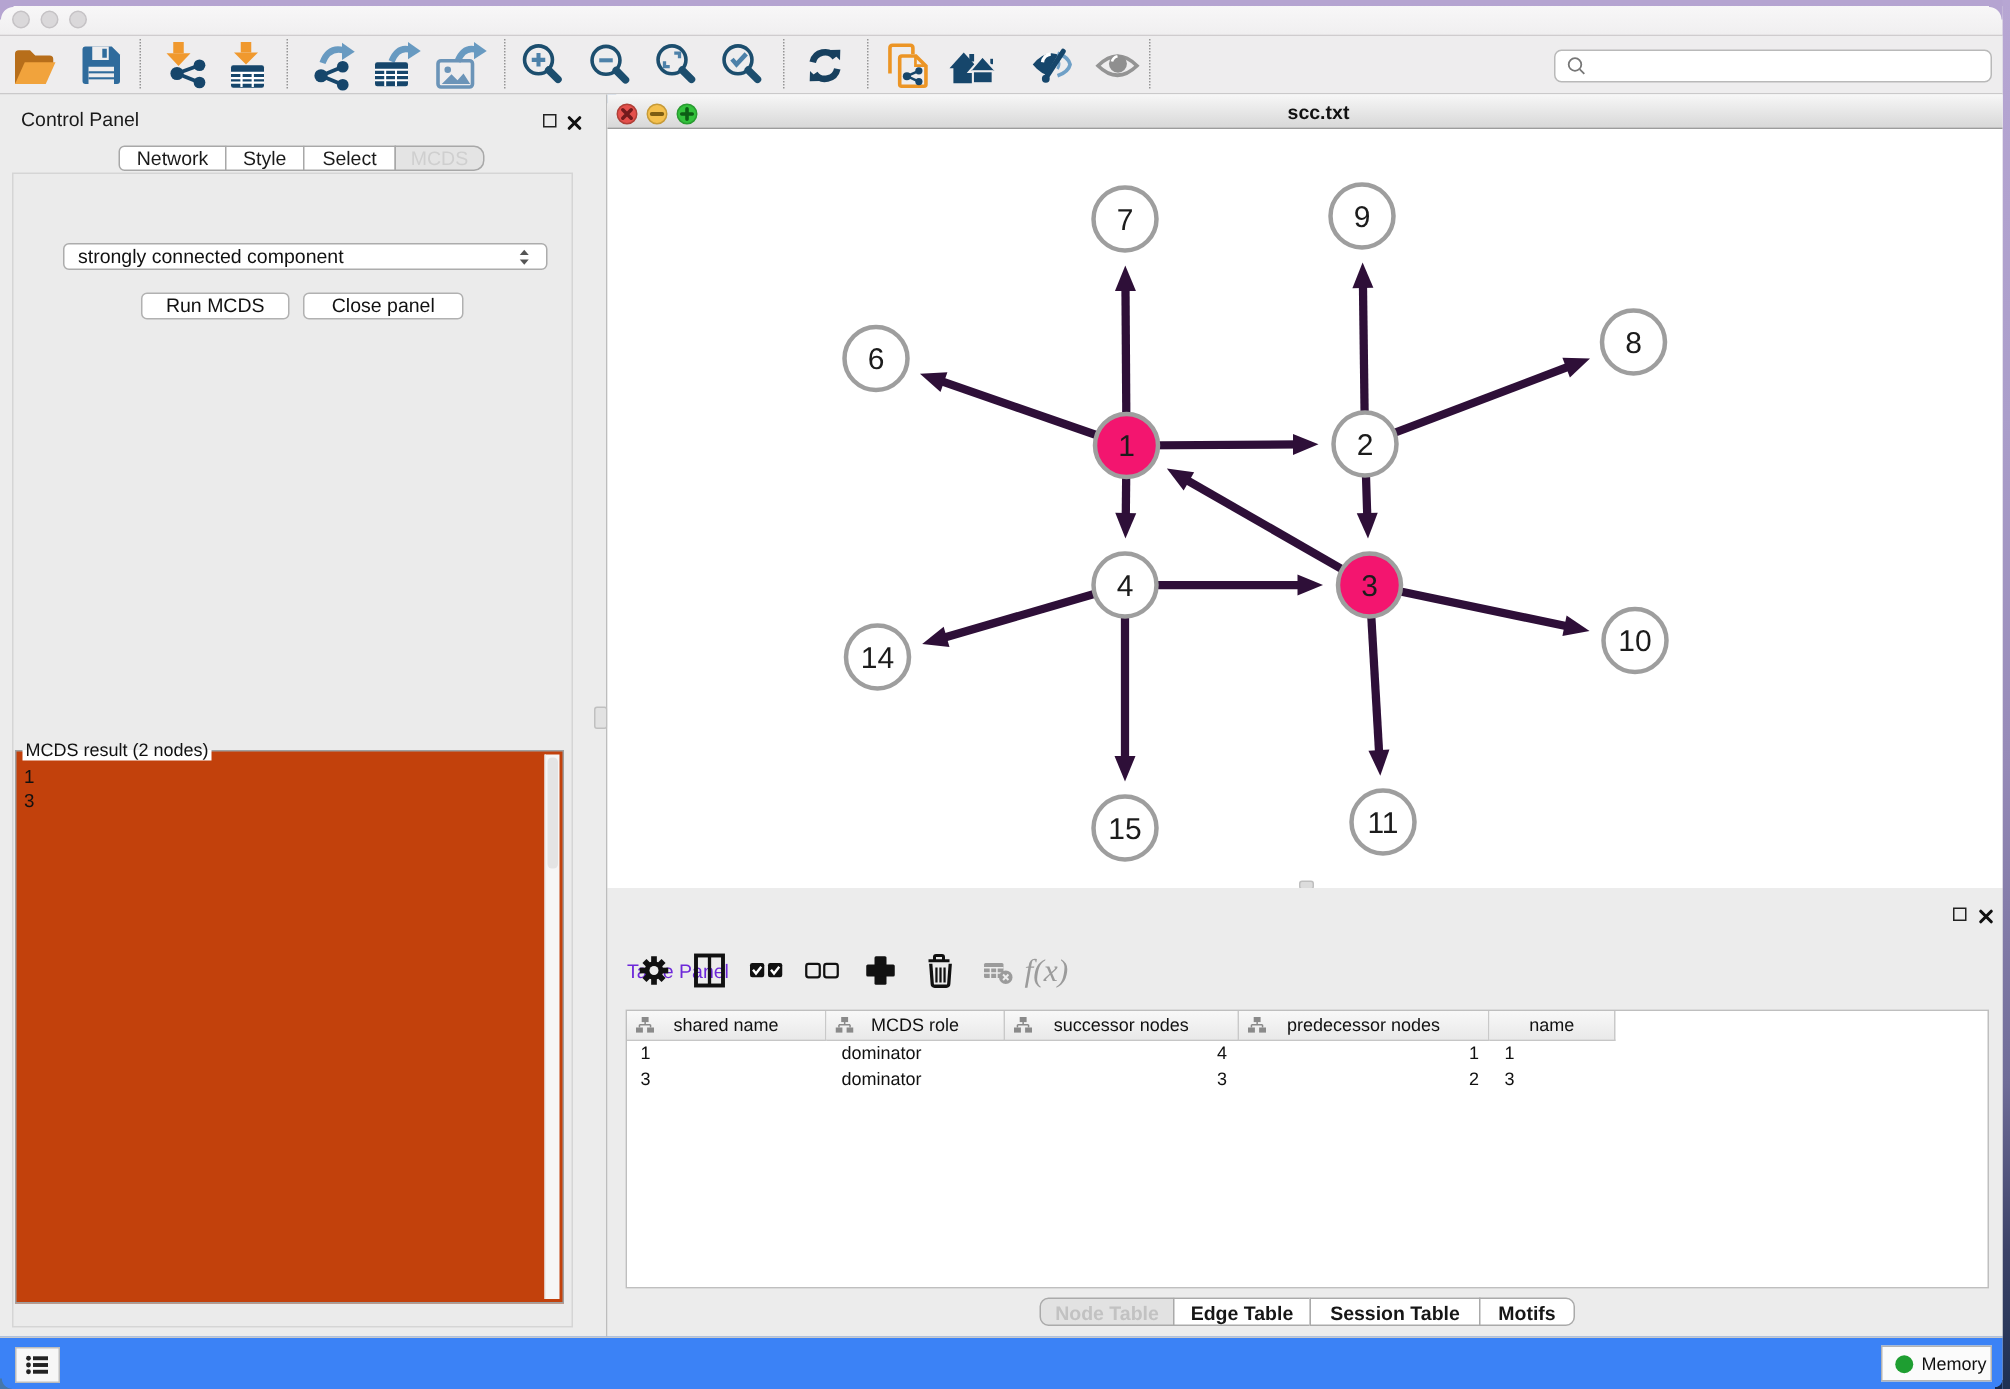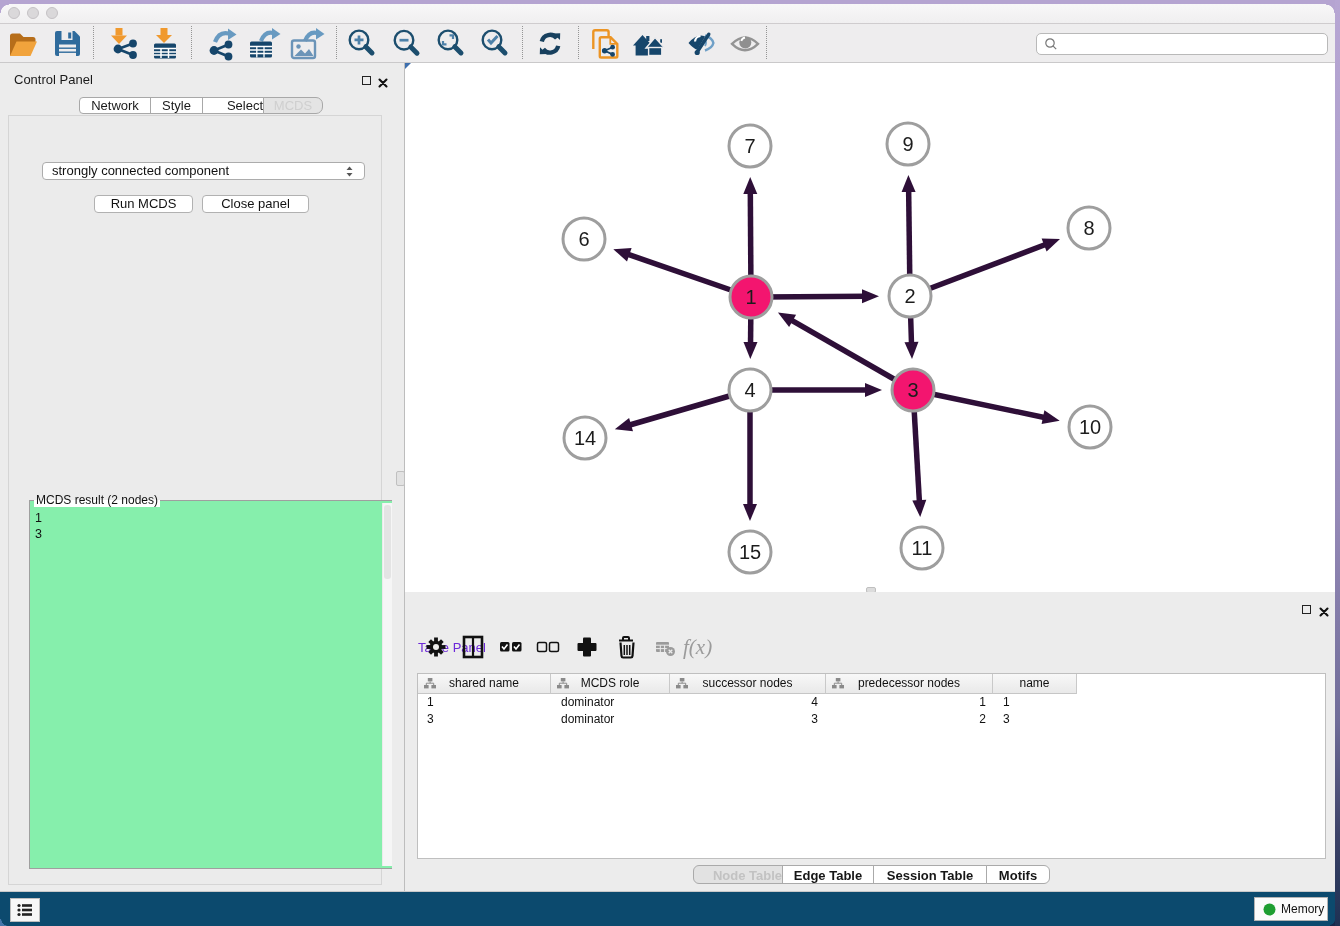"scc.txt" div { html: none -> <div> <svg> <circle></circle> <path></path> <circle></circle> <path></path> <circle></circle> <path></path> </svg> <div>scc.txt</div> </div> }
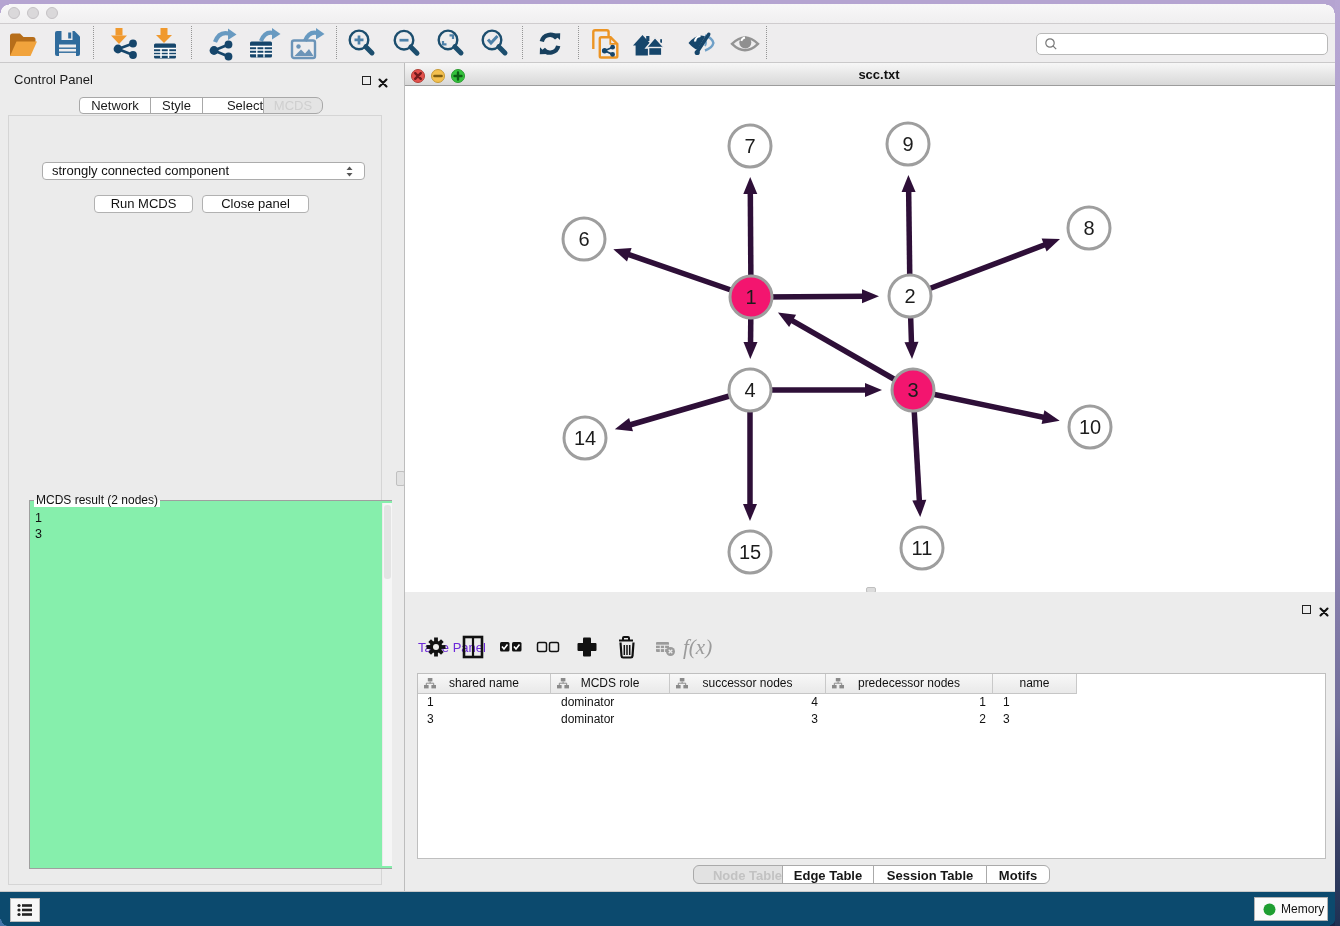"Select" div.tab { padding-left: 12px -> none }
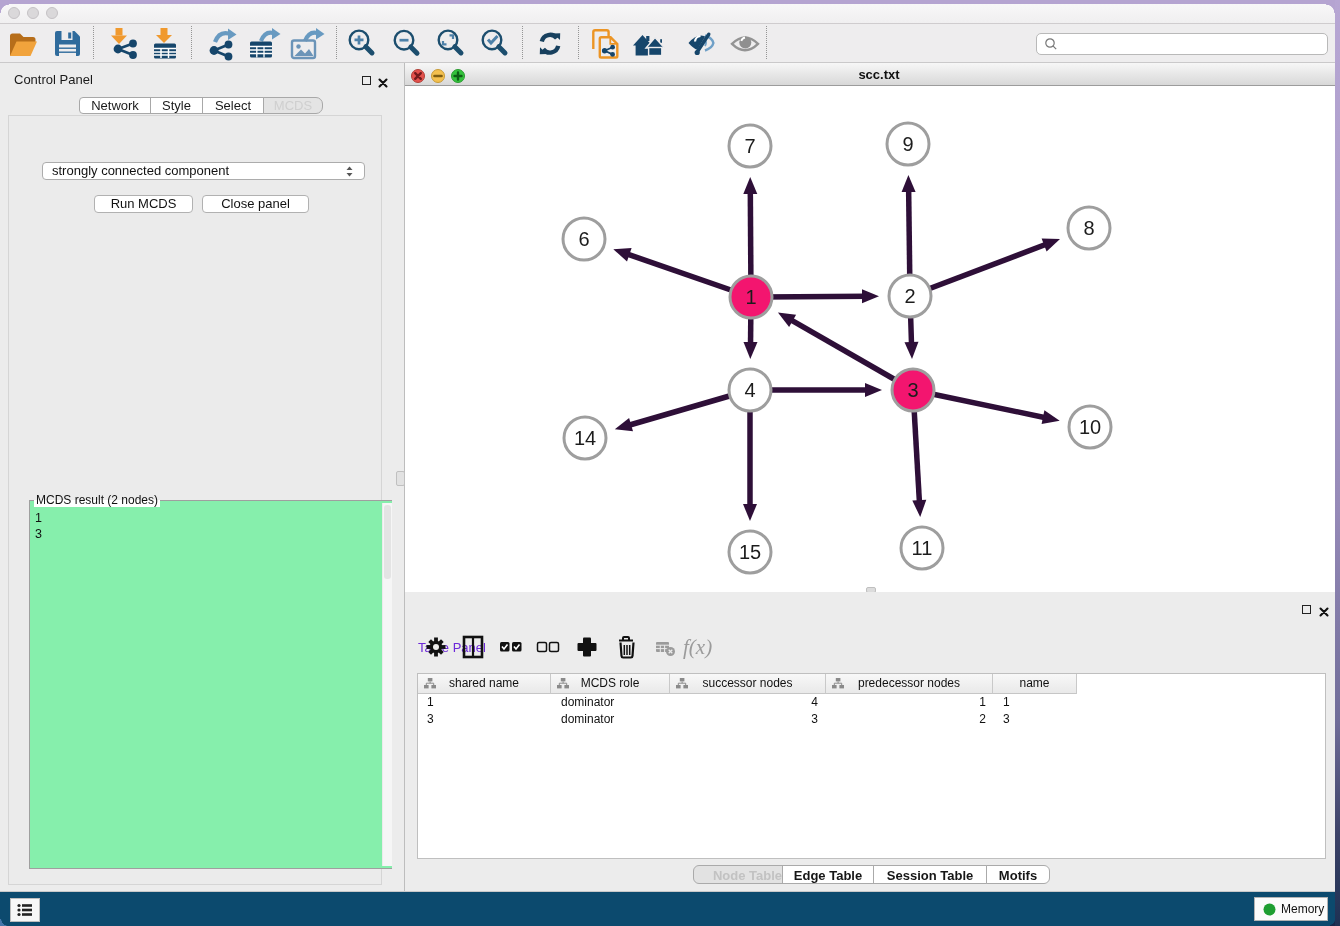"MCDS result (2 nodes)" #fieldset { background: #86efac -> #c2410c; left: 20px -> 1px }
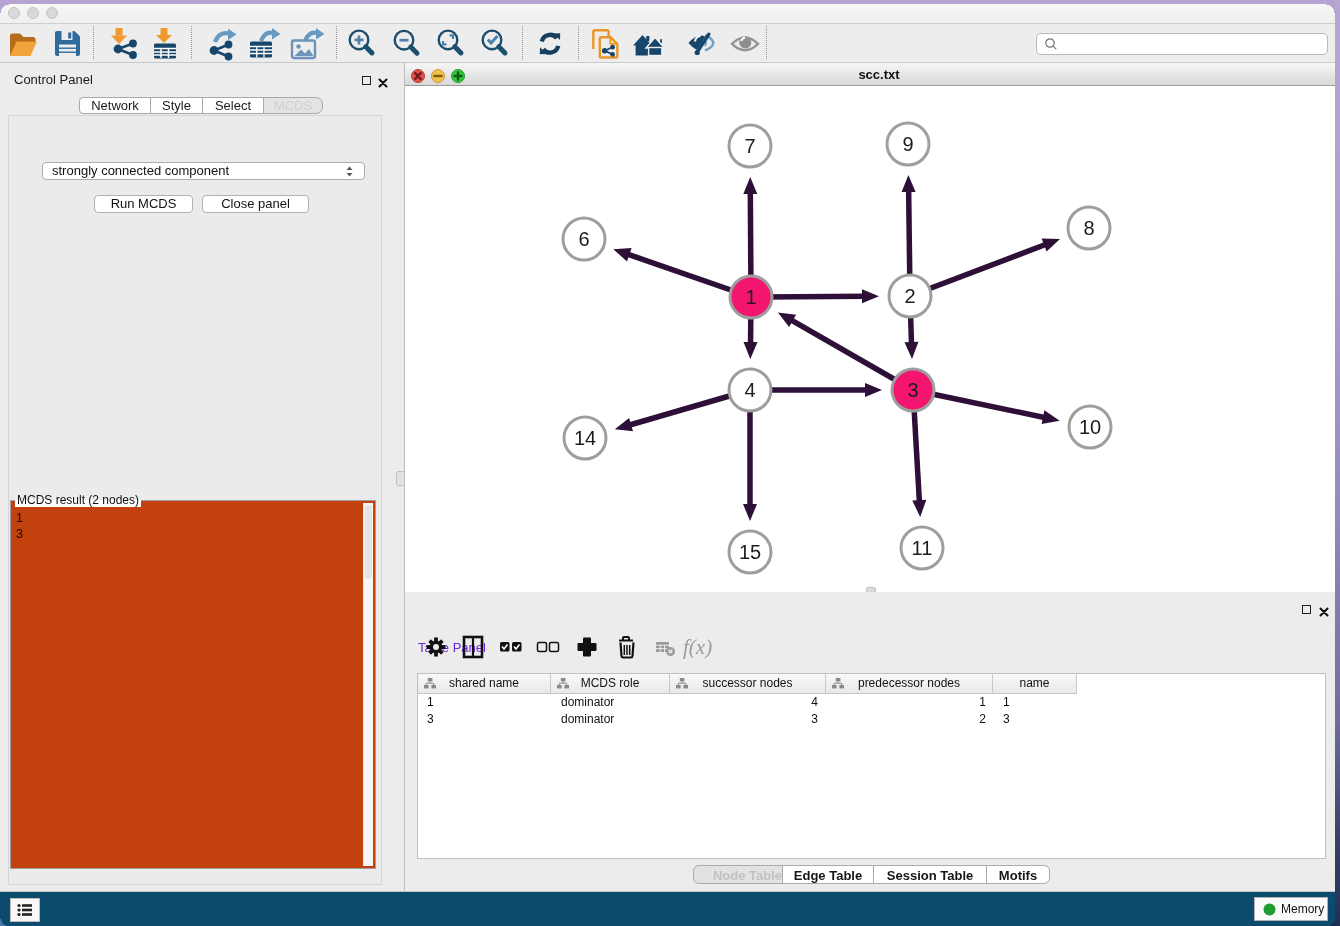"Node Table" div.tab2 { text-align: right -> none }
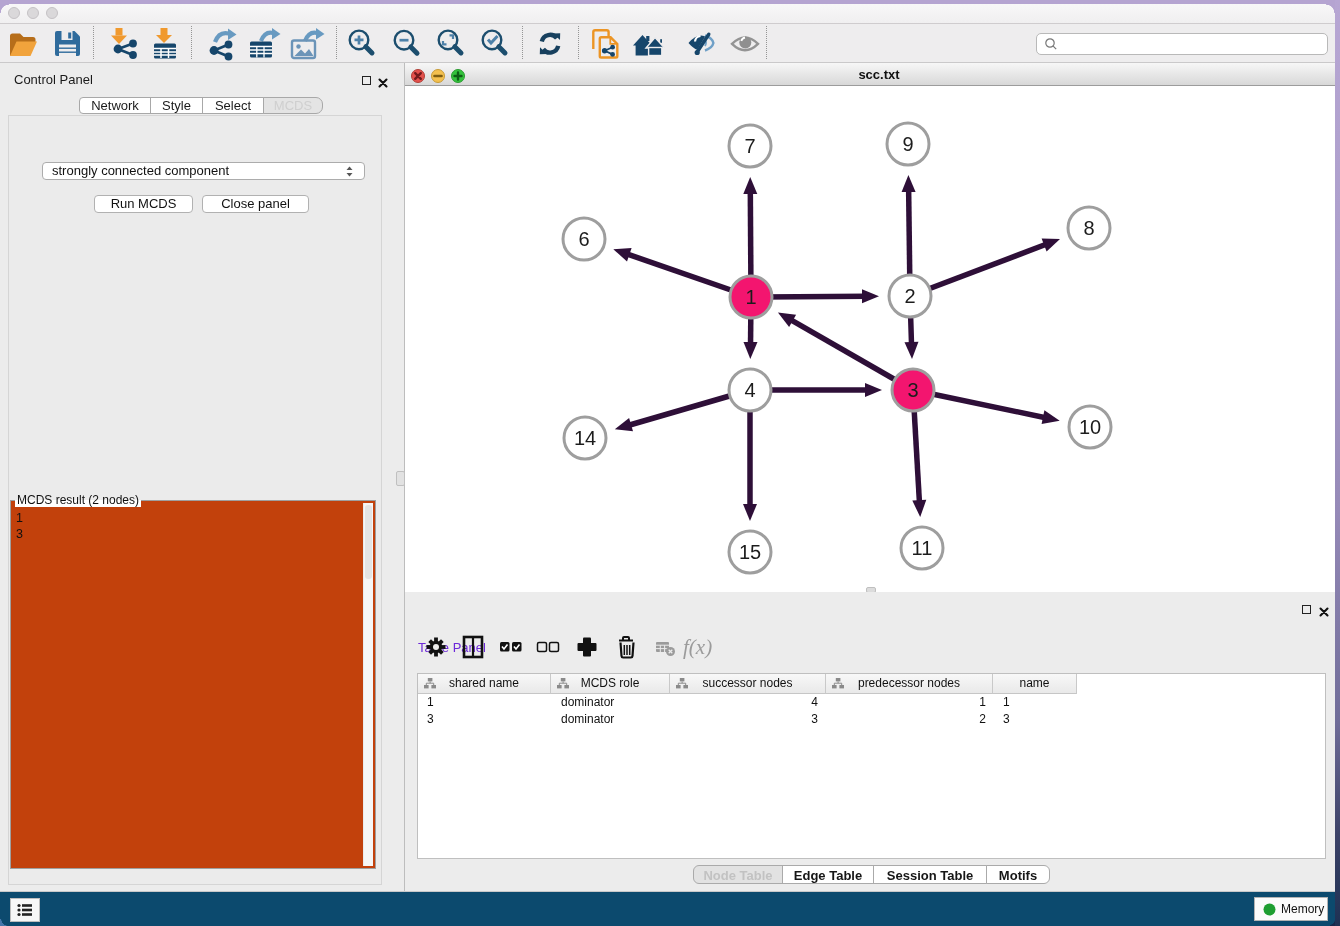"Memory" #statusbar { background: #0c4a6e -> #3b82f6 }
